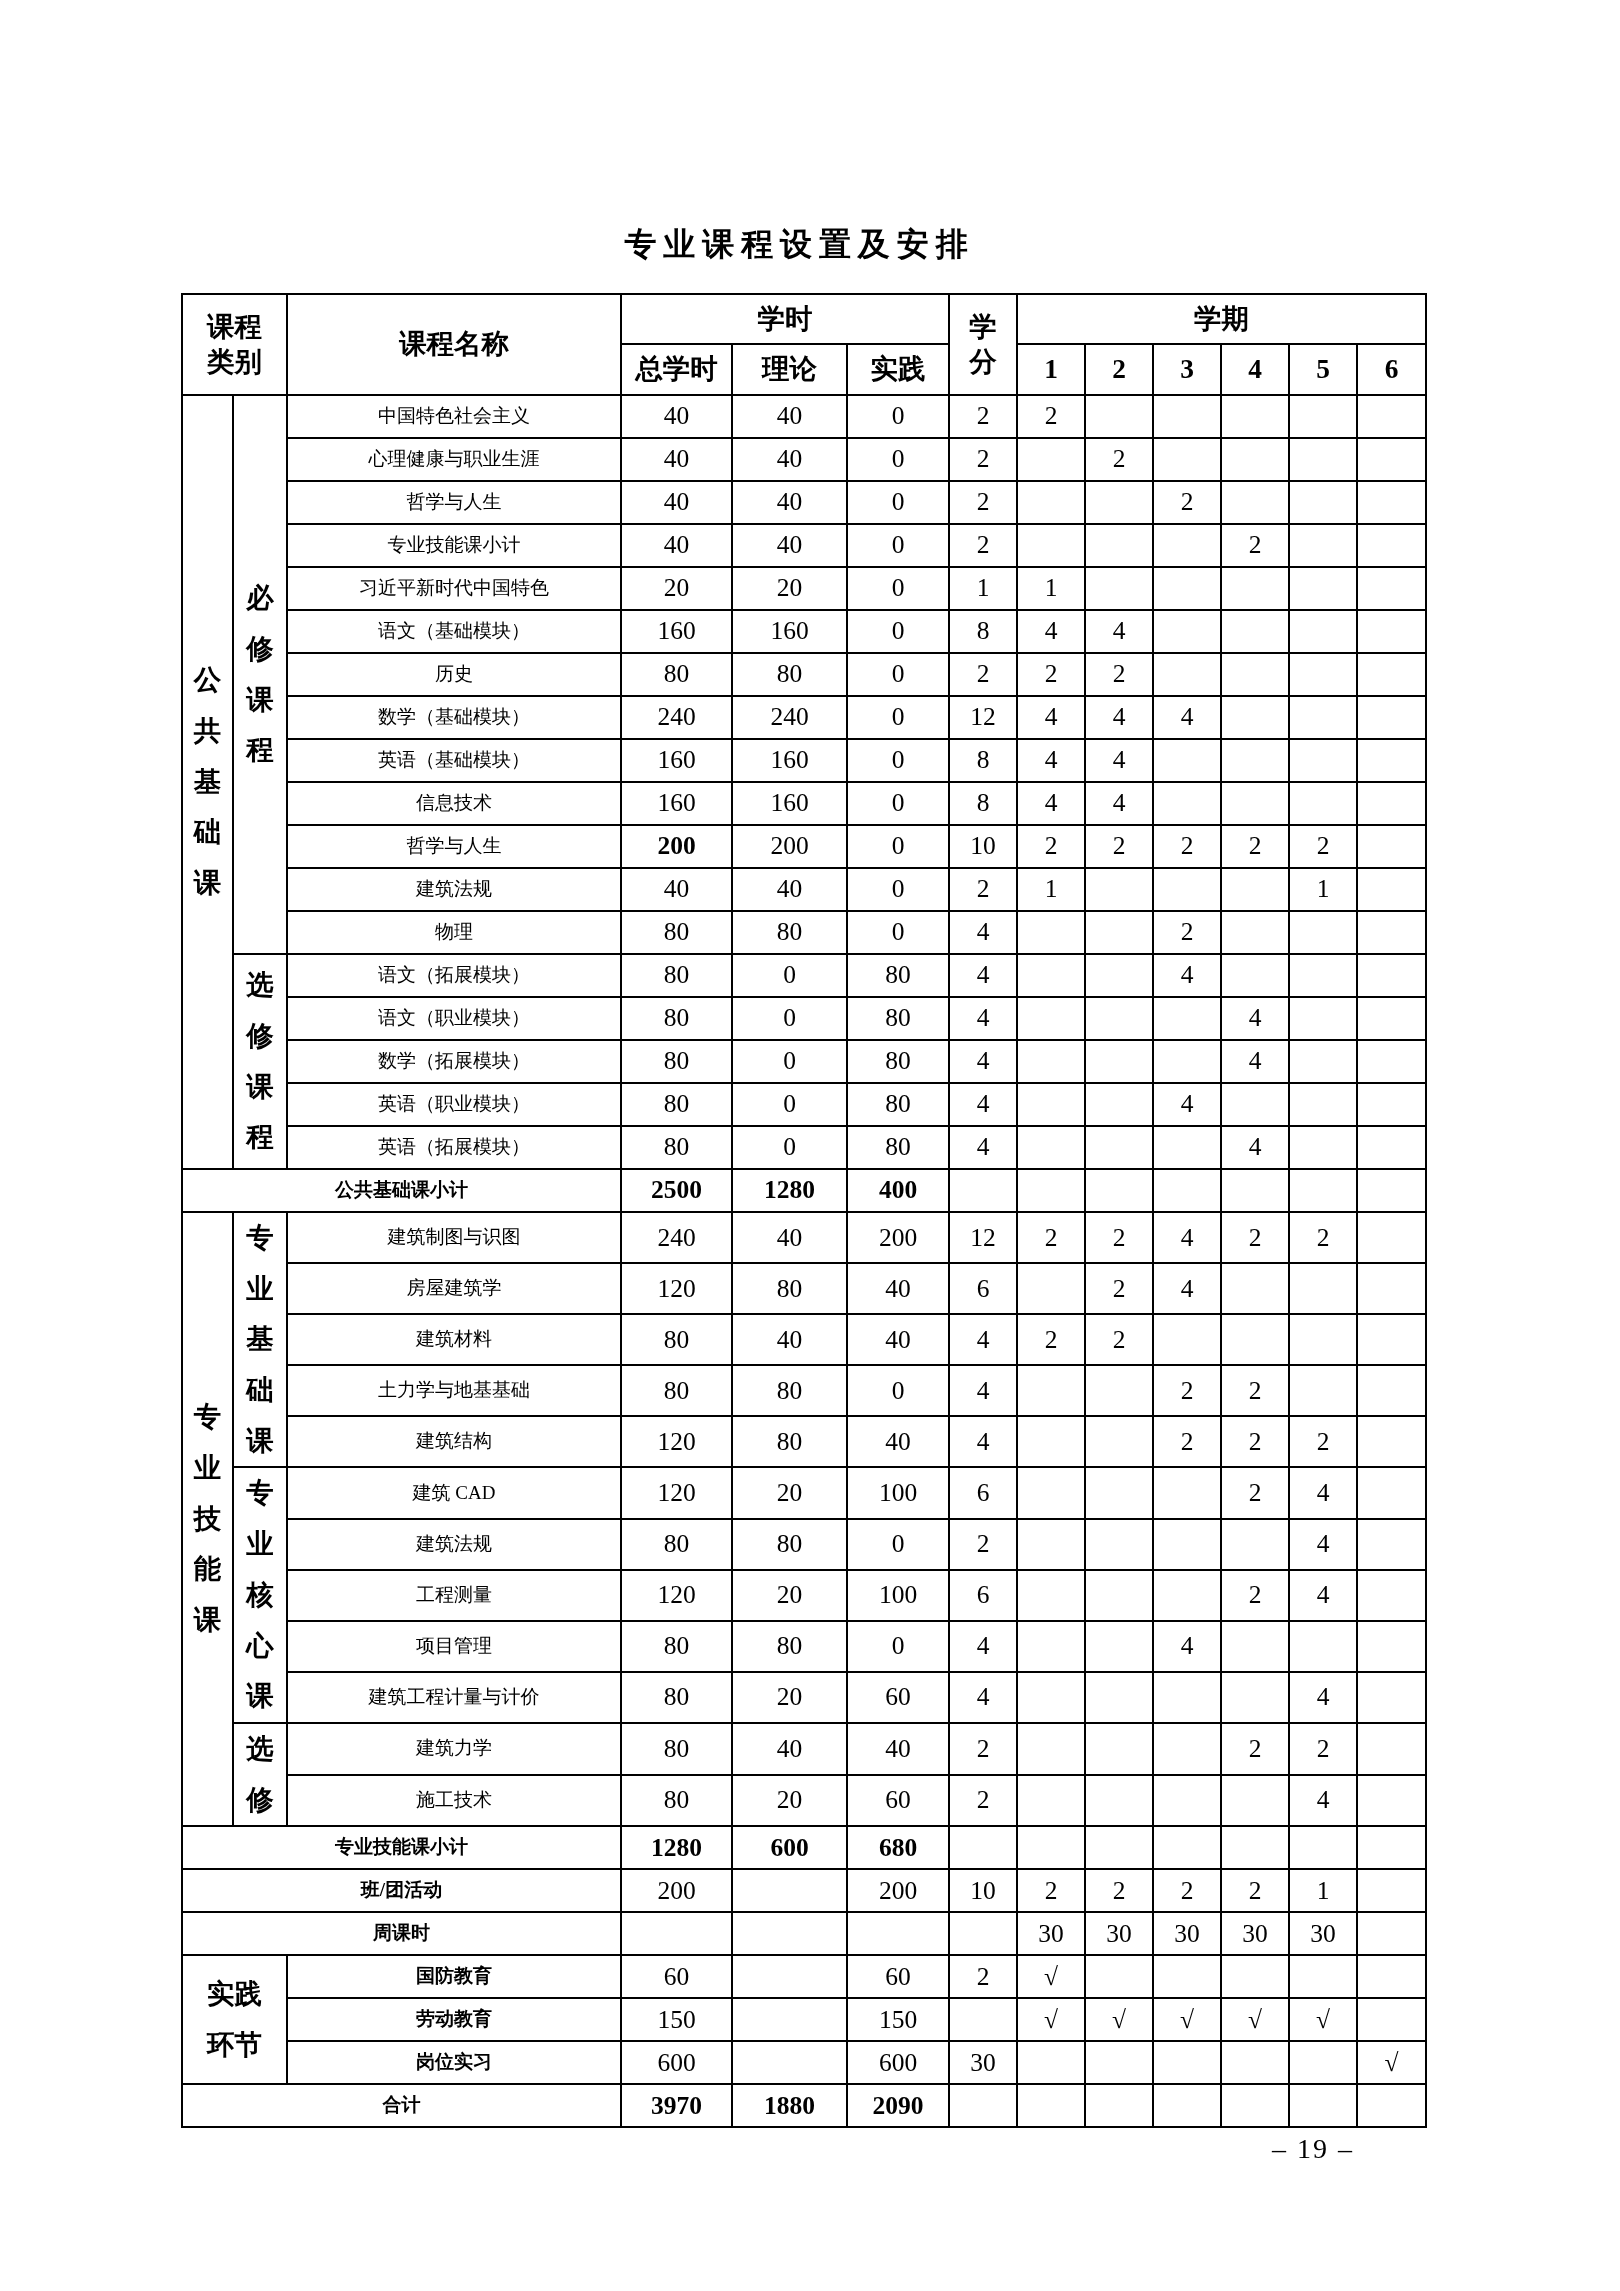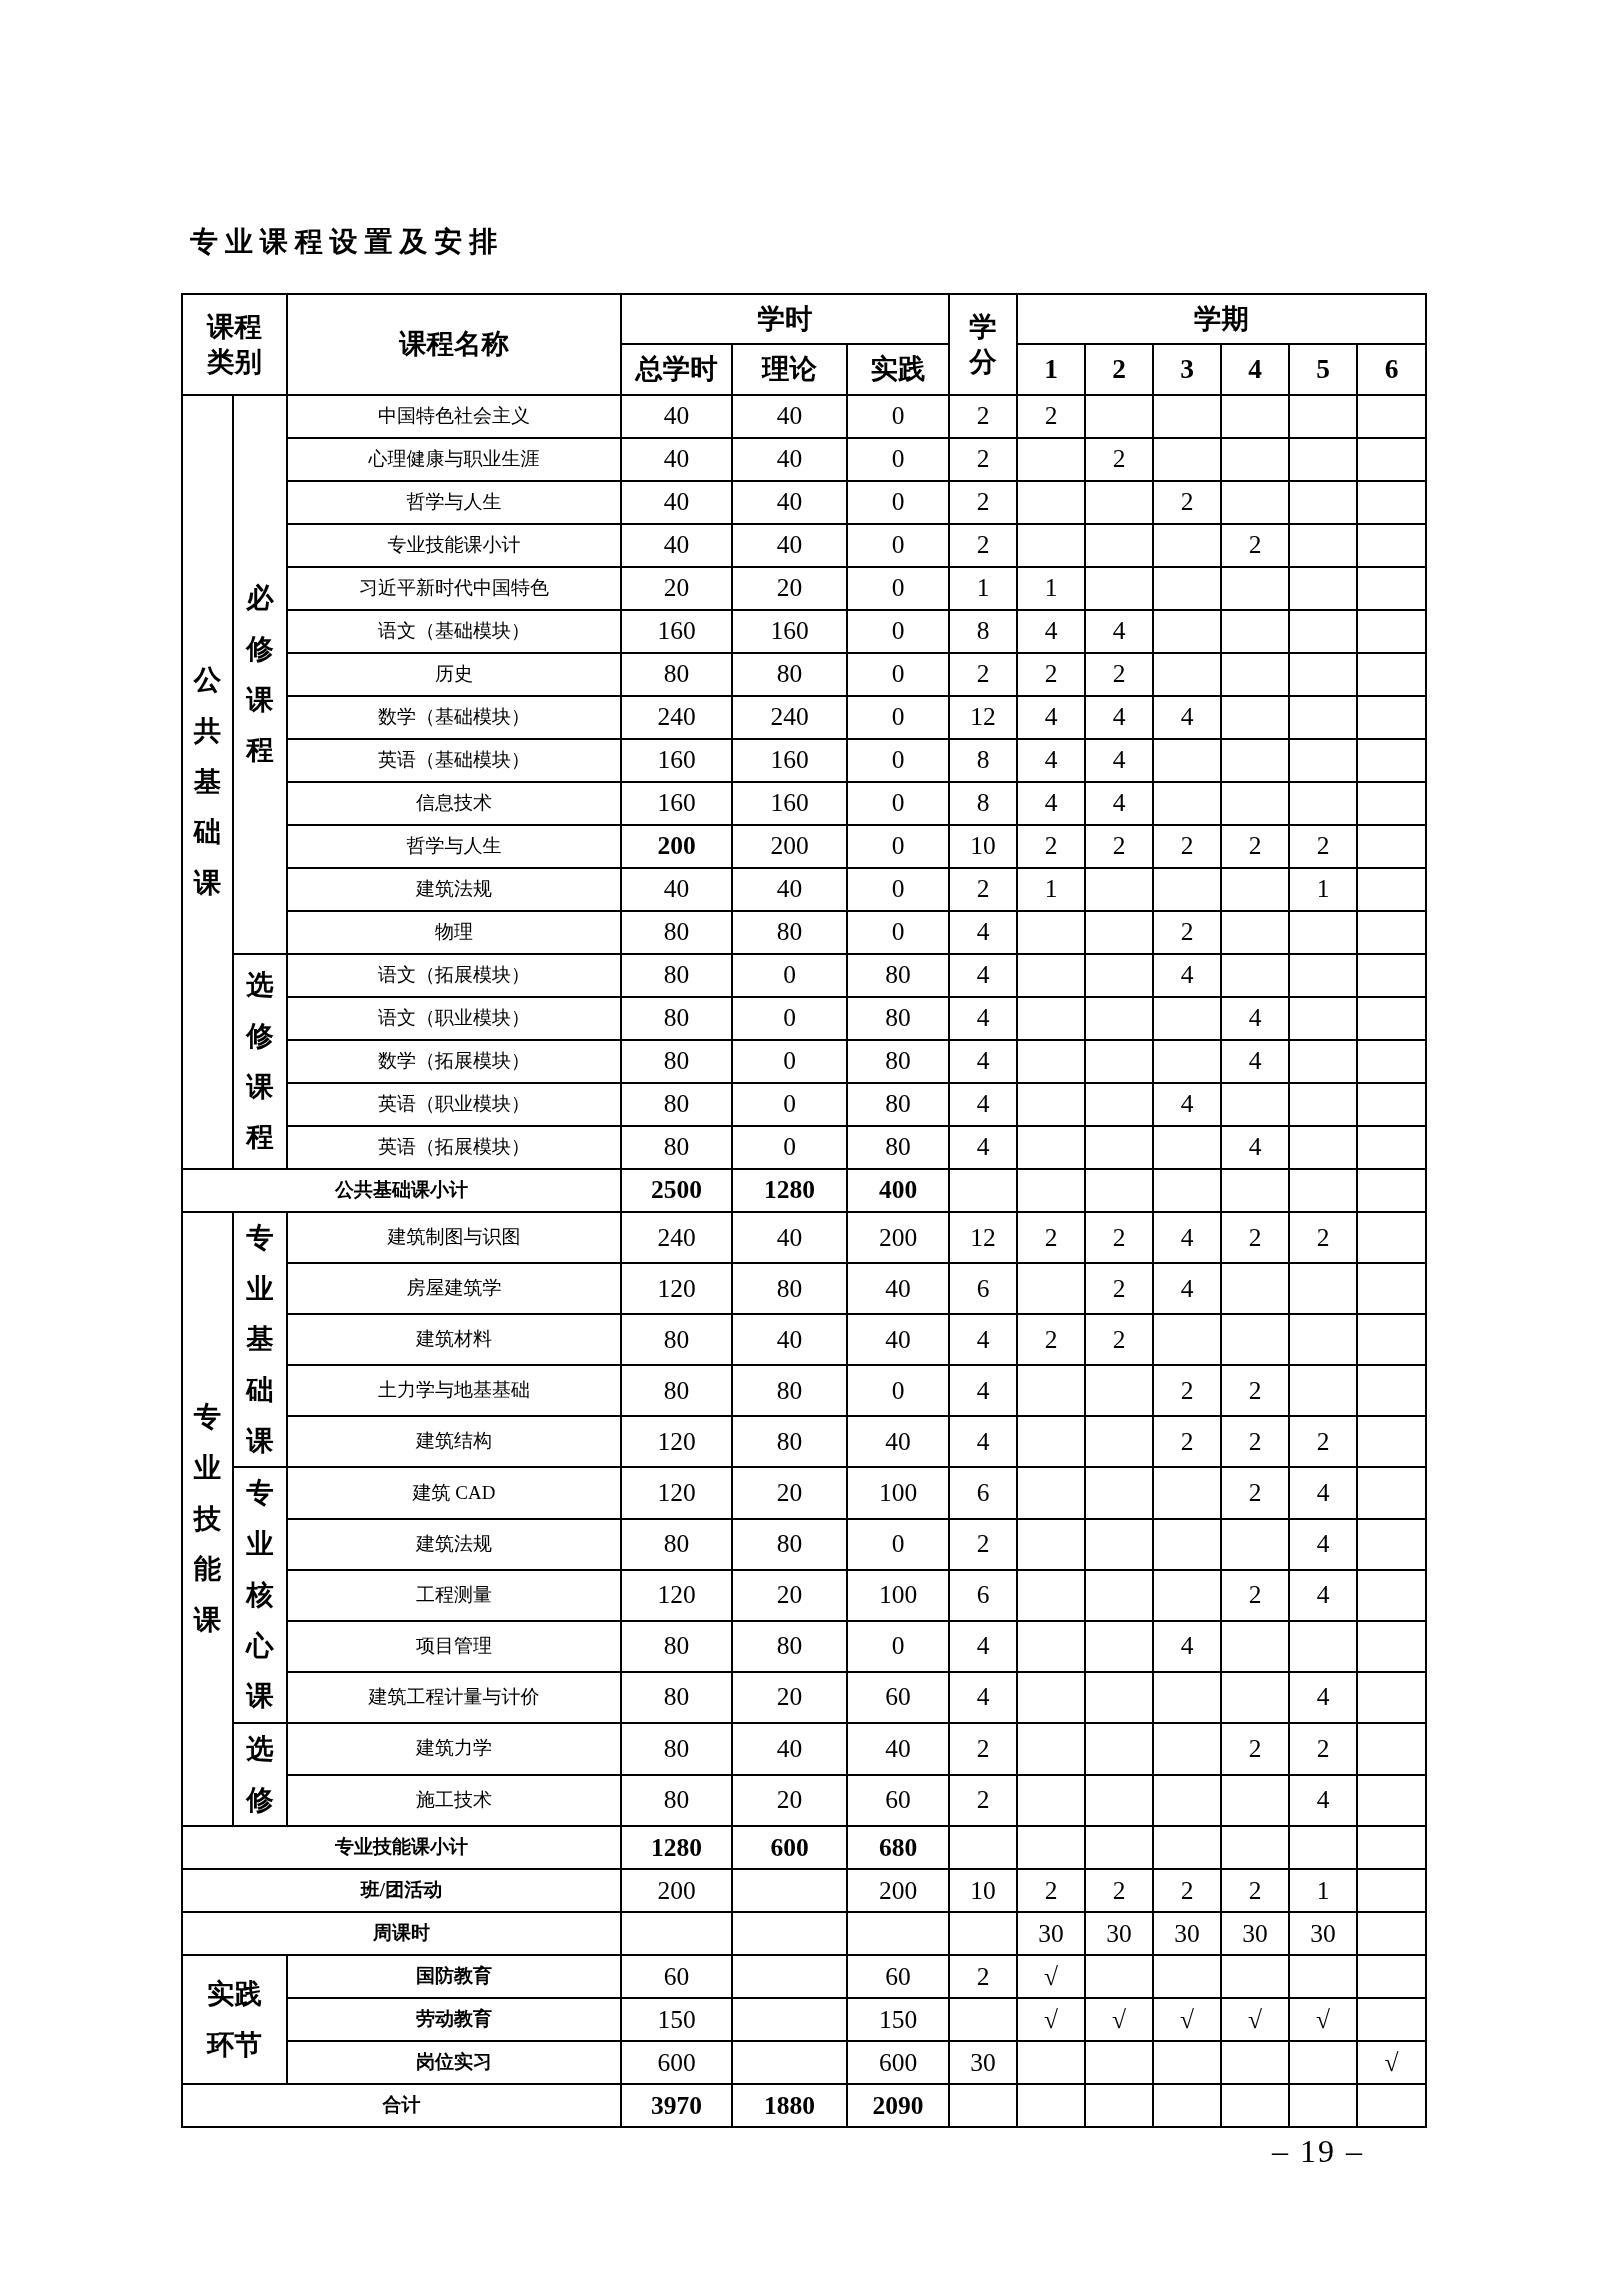"专业课程设置及安排" .title { font-size: 28px -> 32px; left: 190px -> 179px; text-align: left -> center }
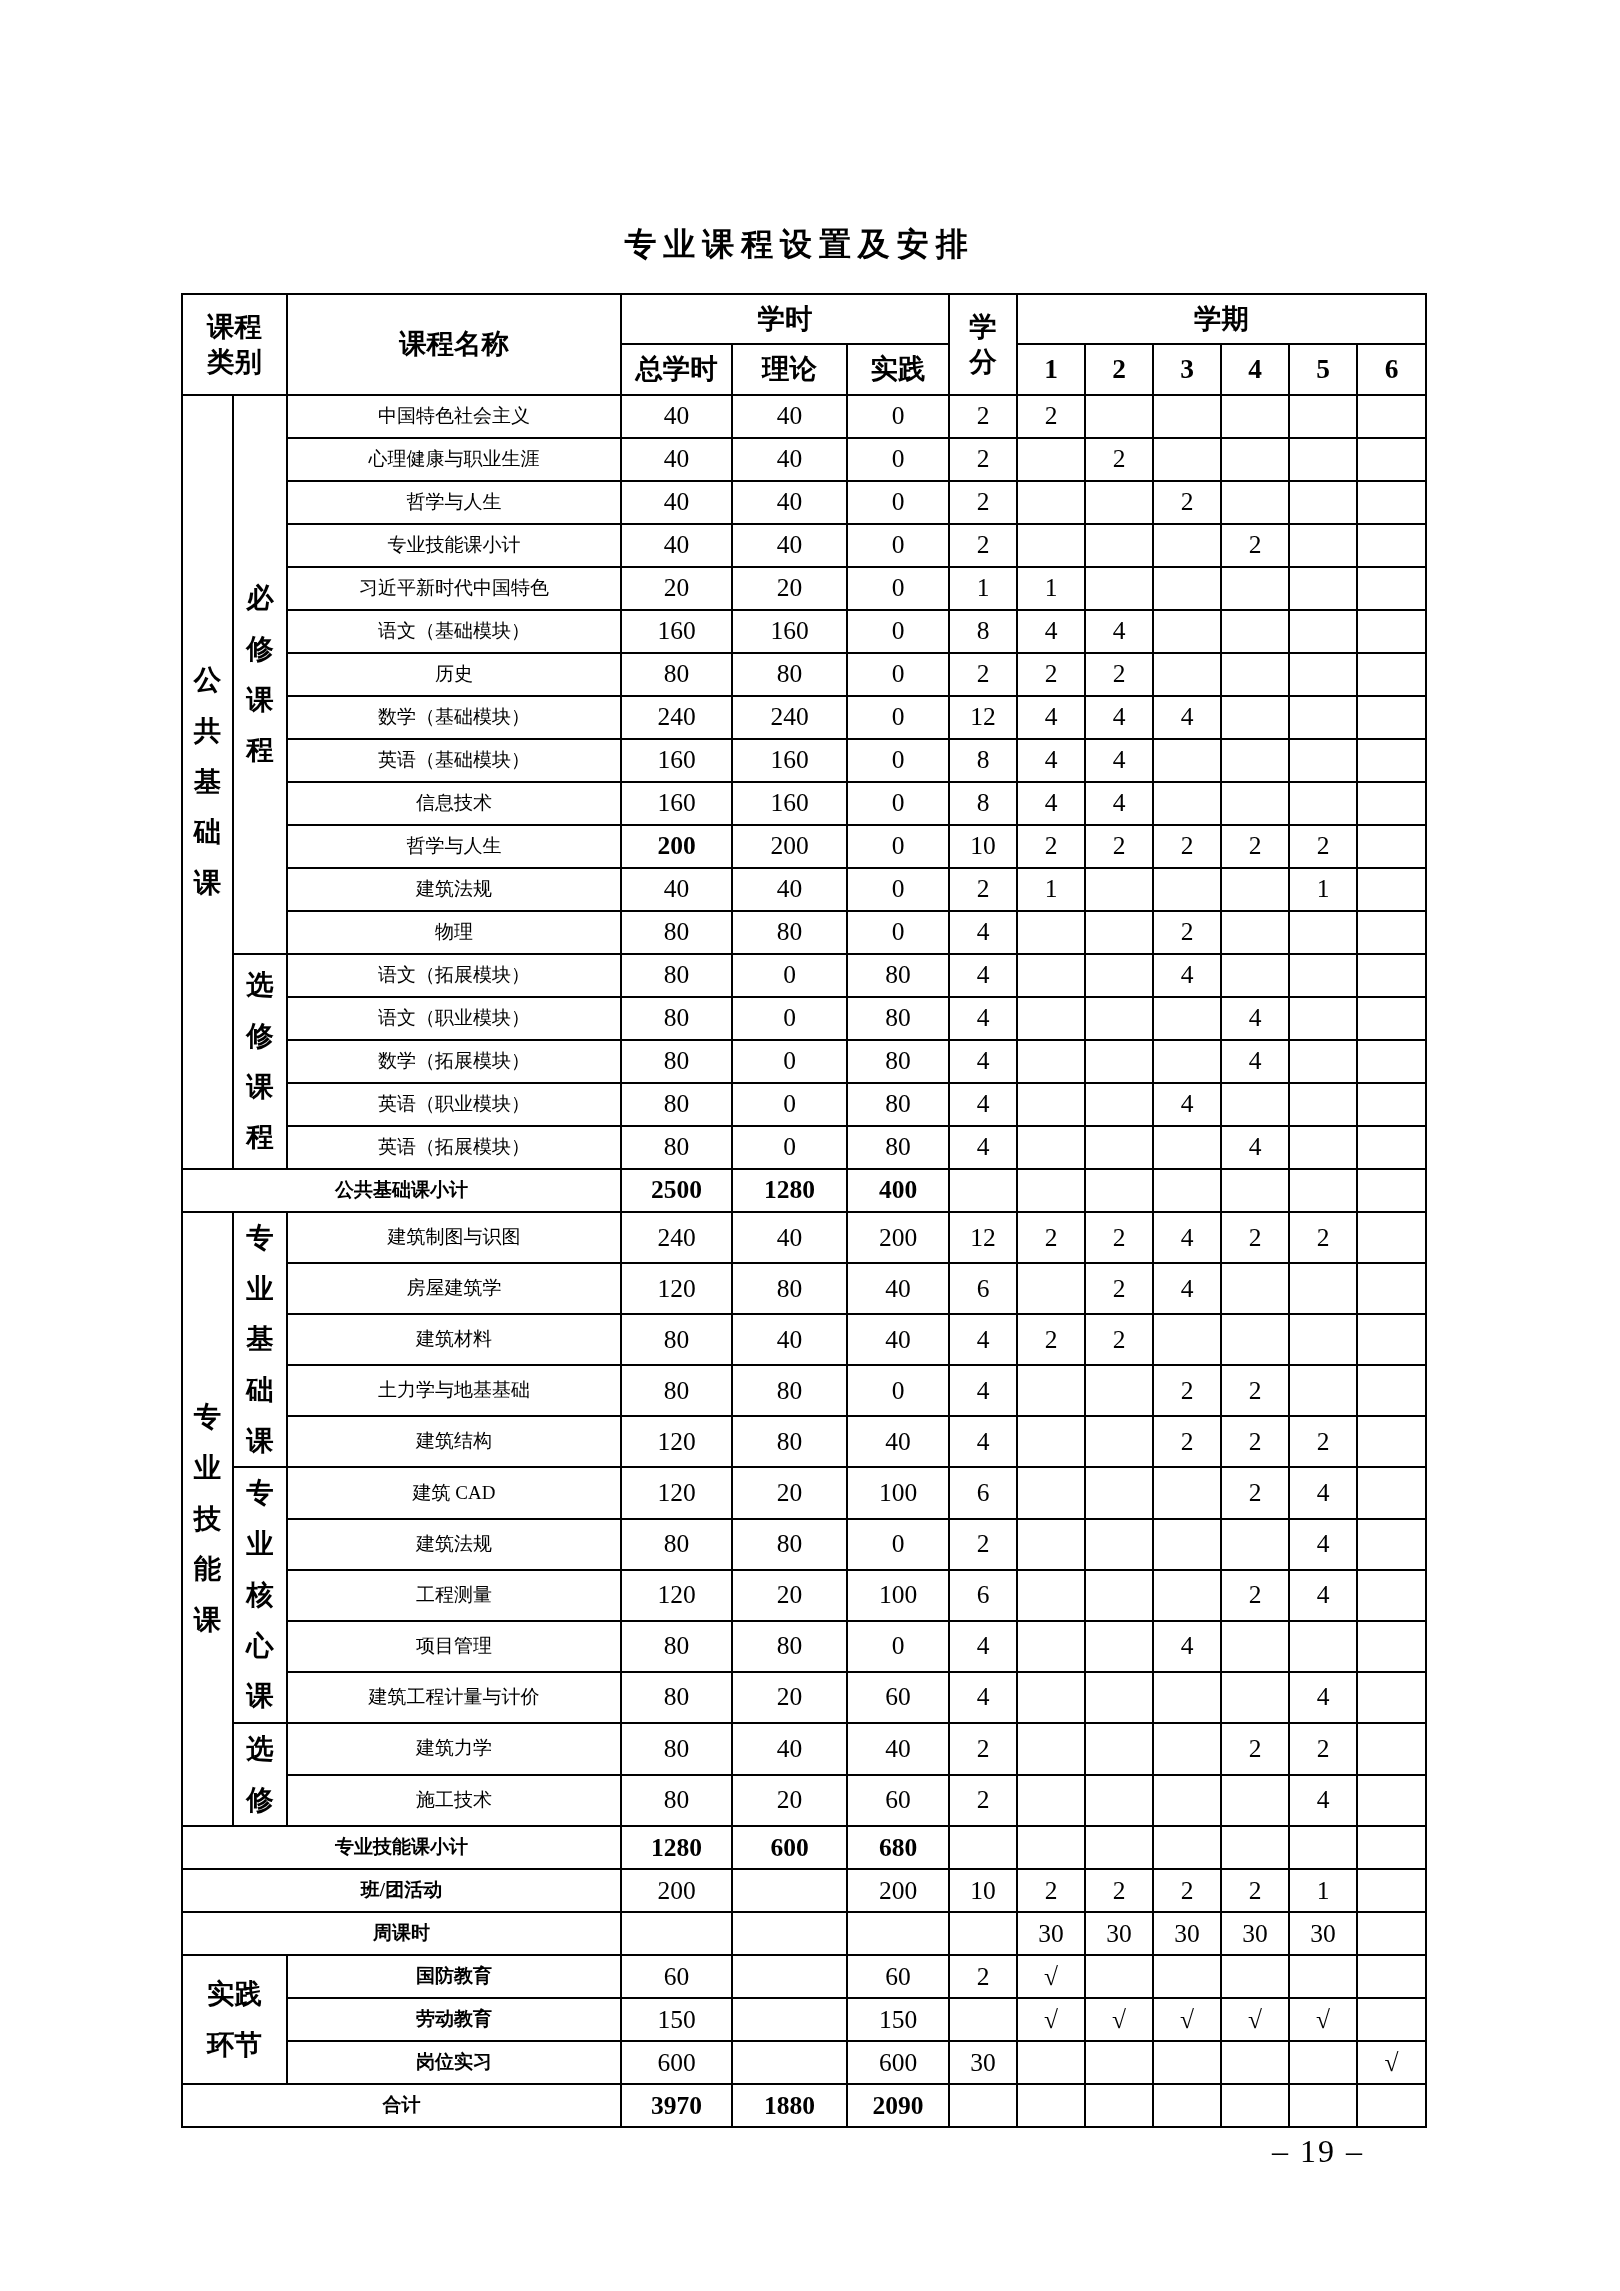"– 19 –" .footer { font-size: 32px -> 28px }
